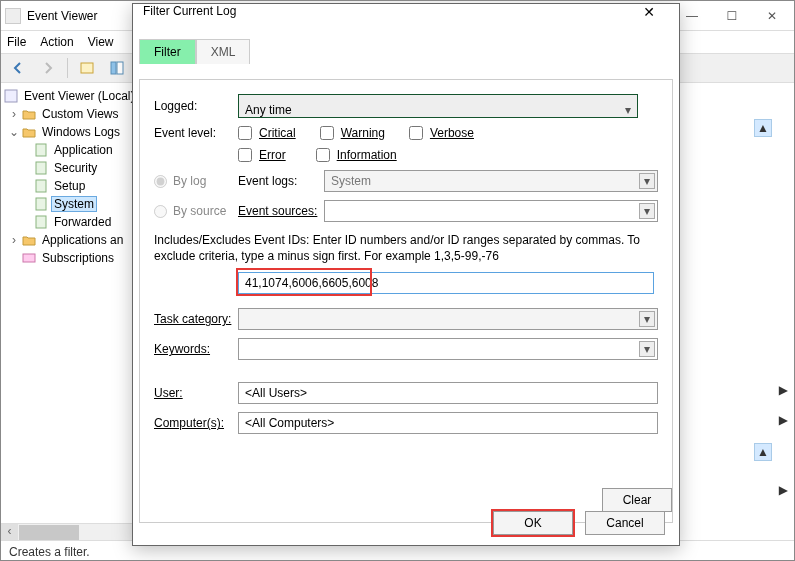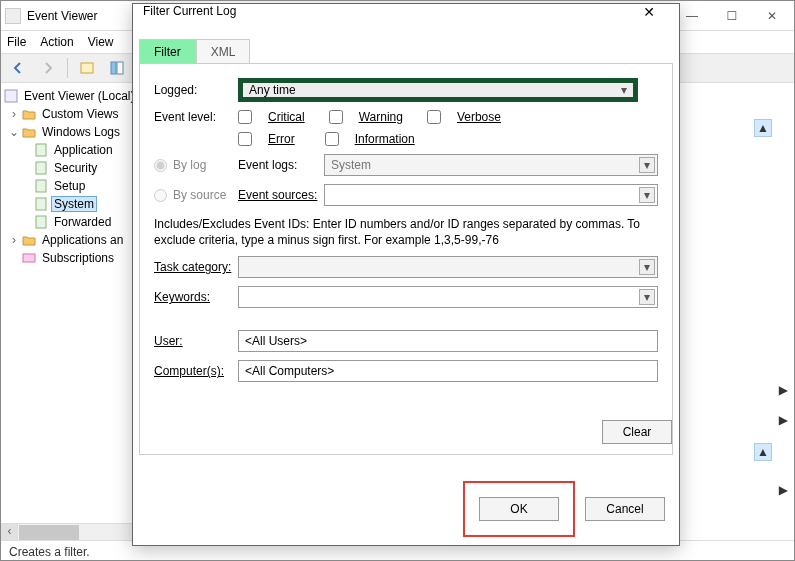"Logged:" .tab-body { height: 392px -> 444px; margin: 0 6px -> 16px 6px }
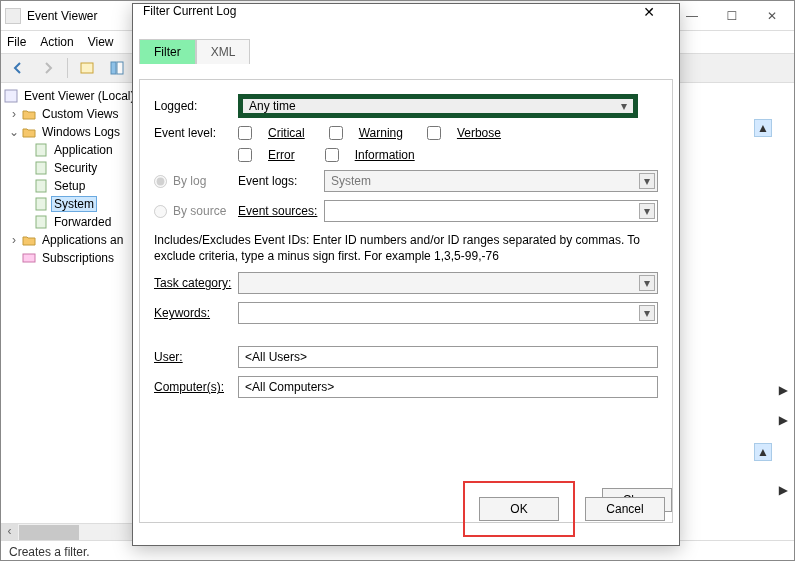"Any time" .select { align-items: flex-start -> flex-end; border: 5px solid #14532d -> 1px solid #14532d }
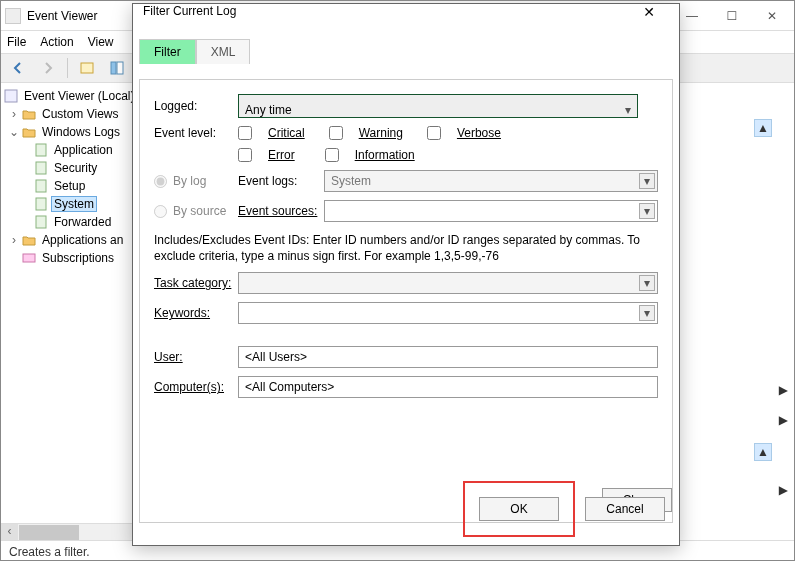"Critical" .chk { gap: 16px -> 7px }
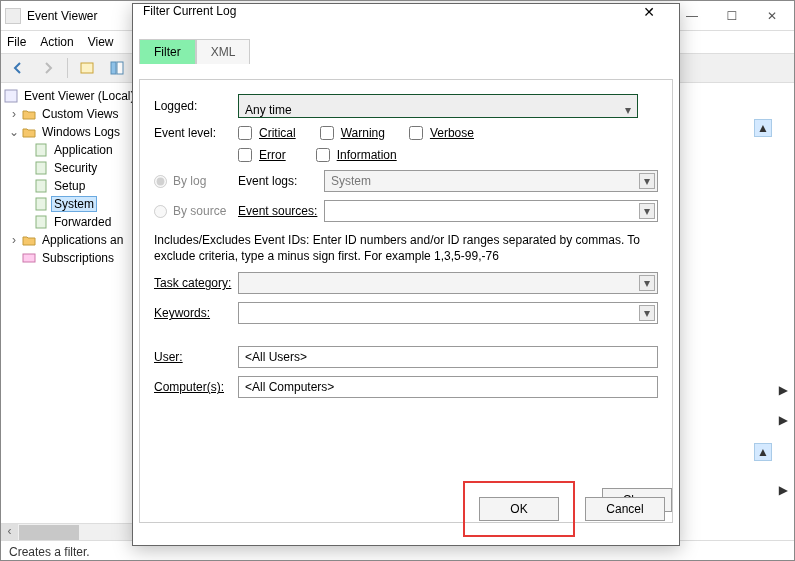"41,1074,6006,6605,6008" div.frow { html: none -> <div> <div></div> <div> <input> <div></div> </div> </div> }
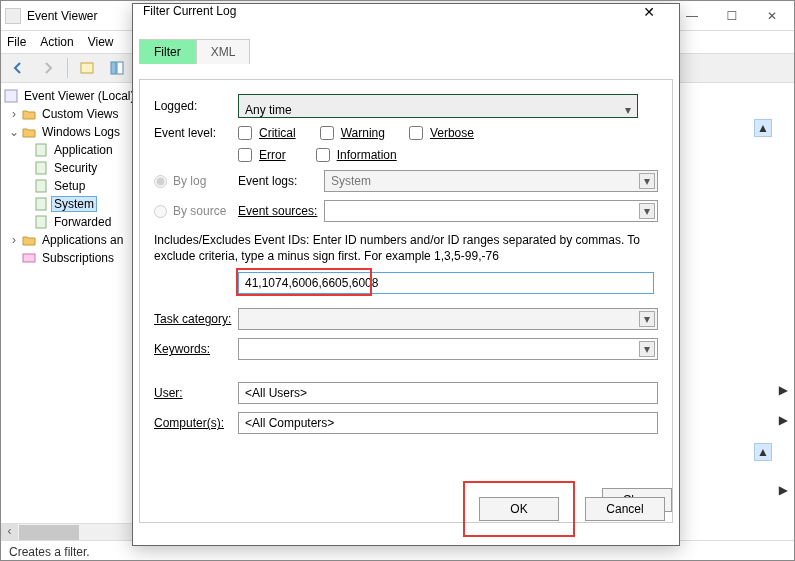"OK" .ok-wrap { padding: 14px -> 0 }
